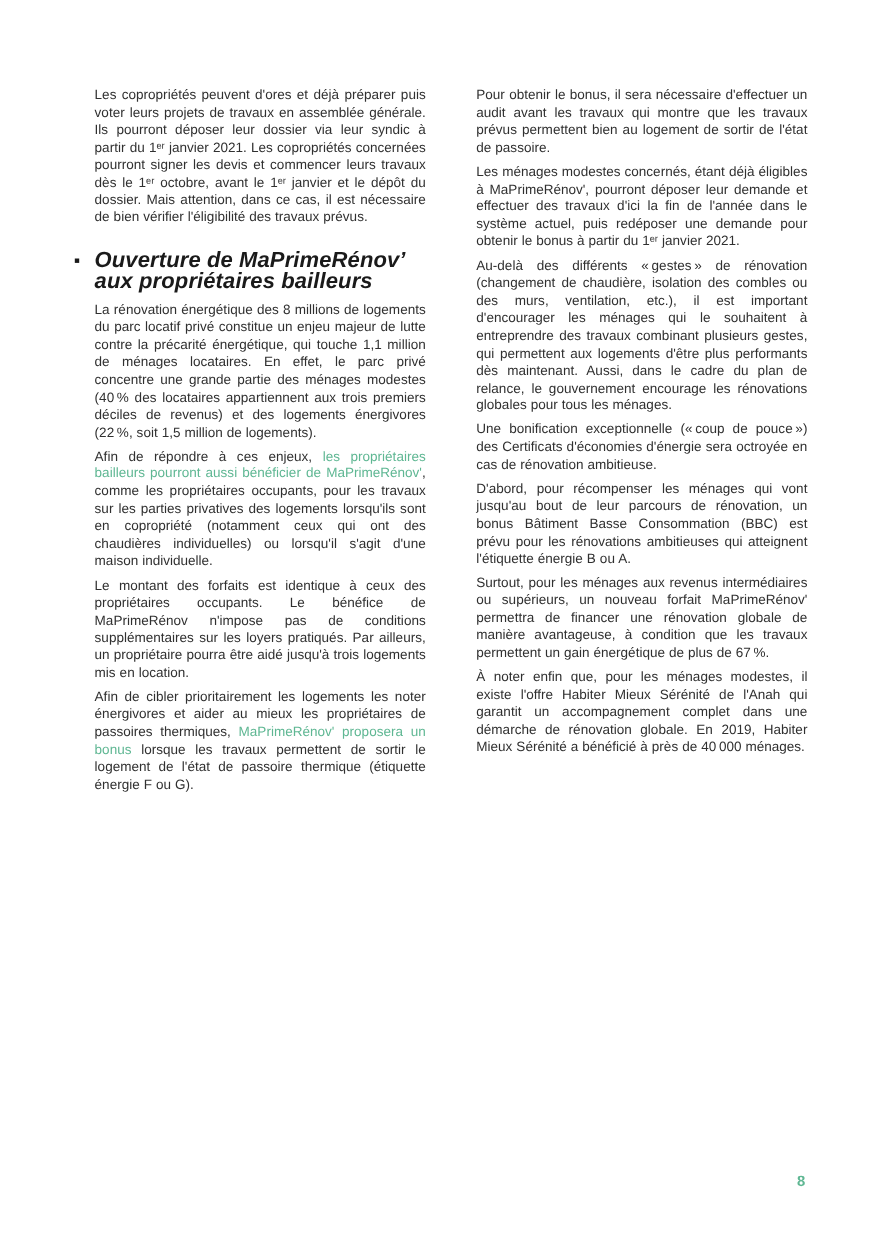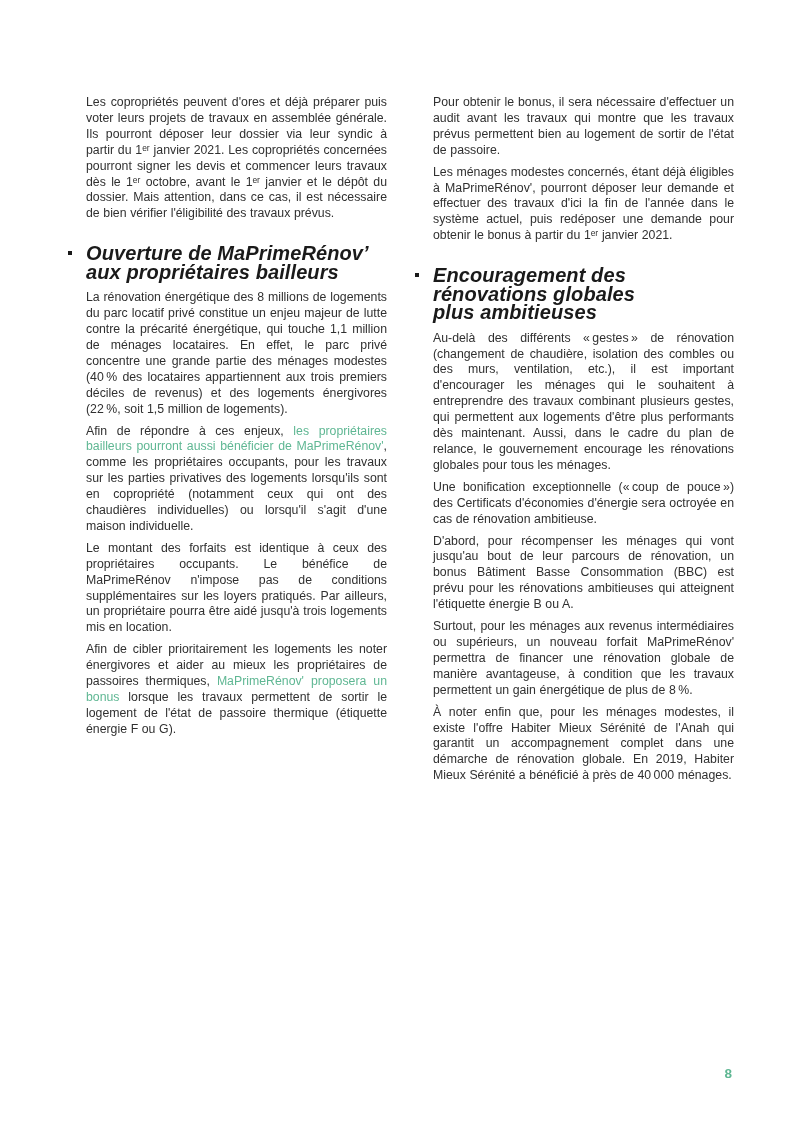"Les copropriétés peuvent d'ores et" .content { top: 95px -> 79px }
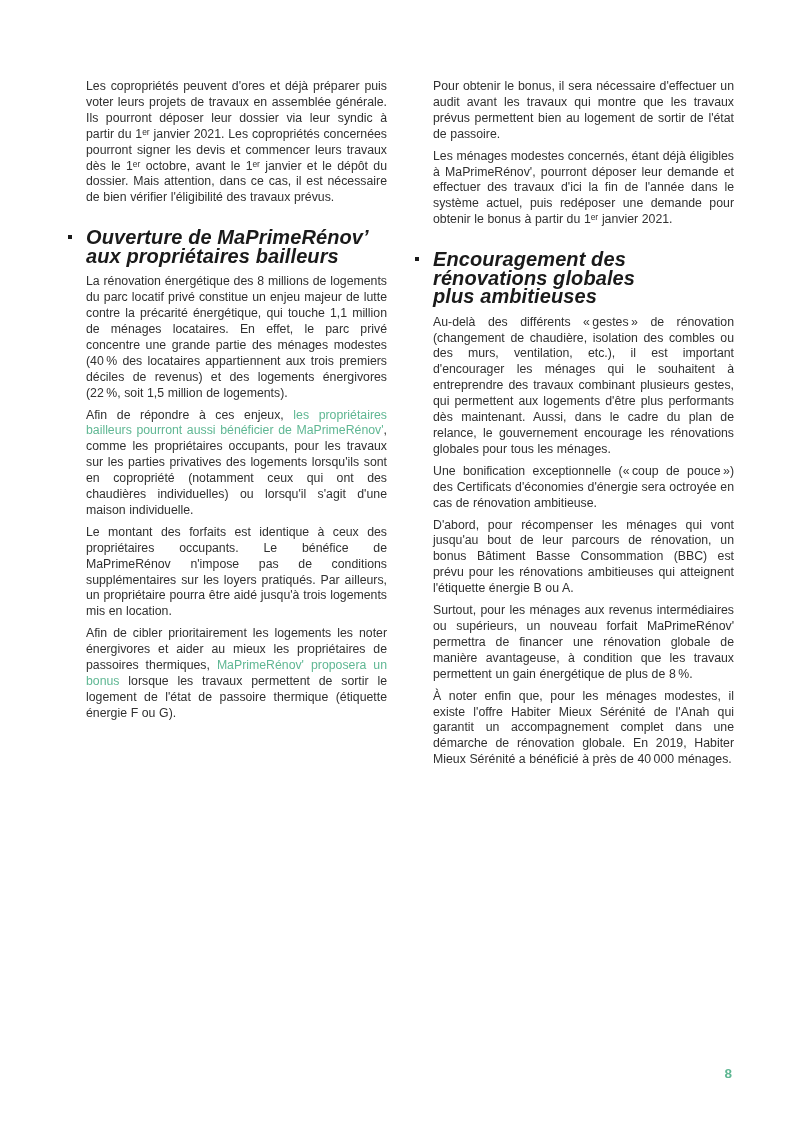"Encouragement des rénovations globales" div.heading { html: <div><span></span>Encouragement des rénovations globales<br>plus ambitieuses</div> -> none }
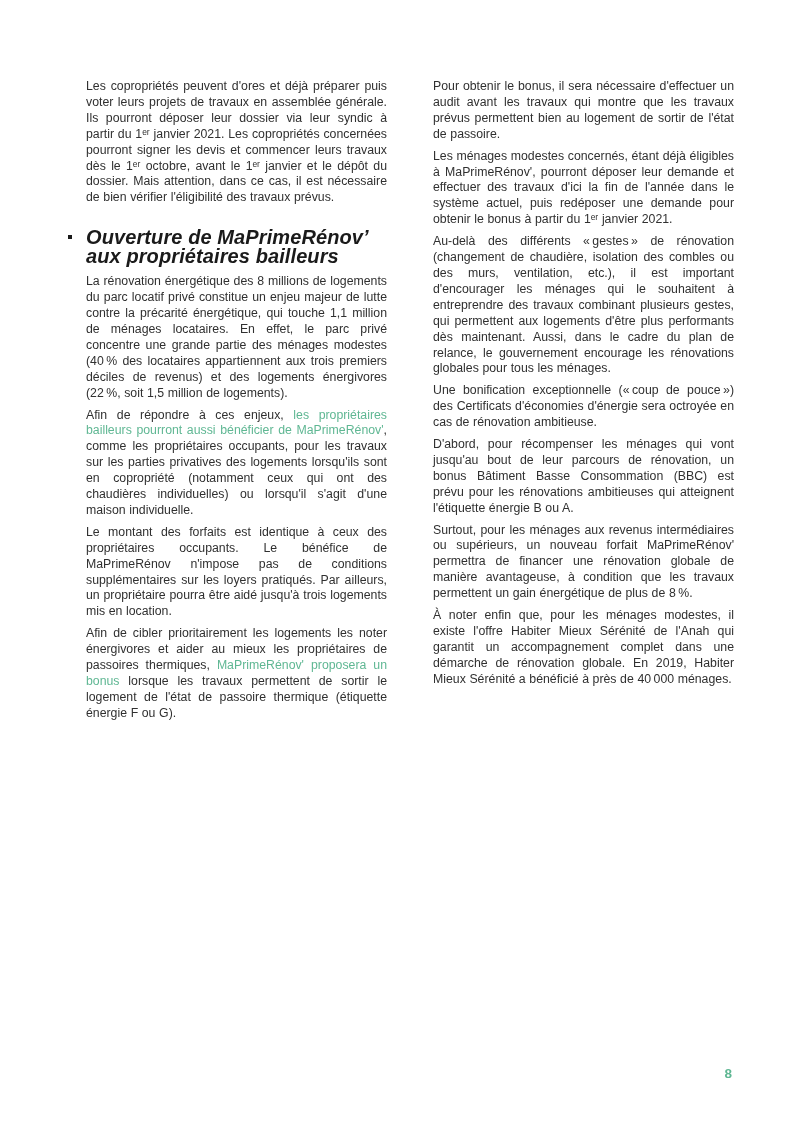"Surtout, pour les ménages aux" span { text: 8 -> 67 }
